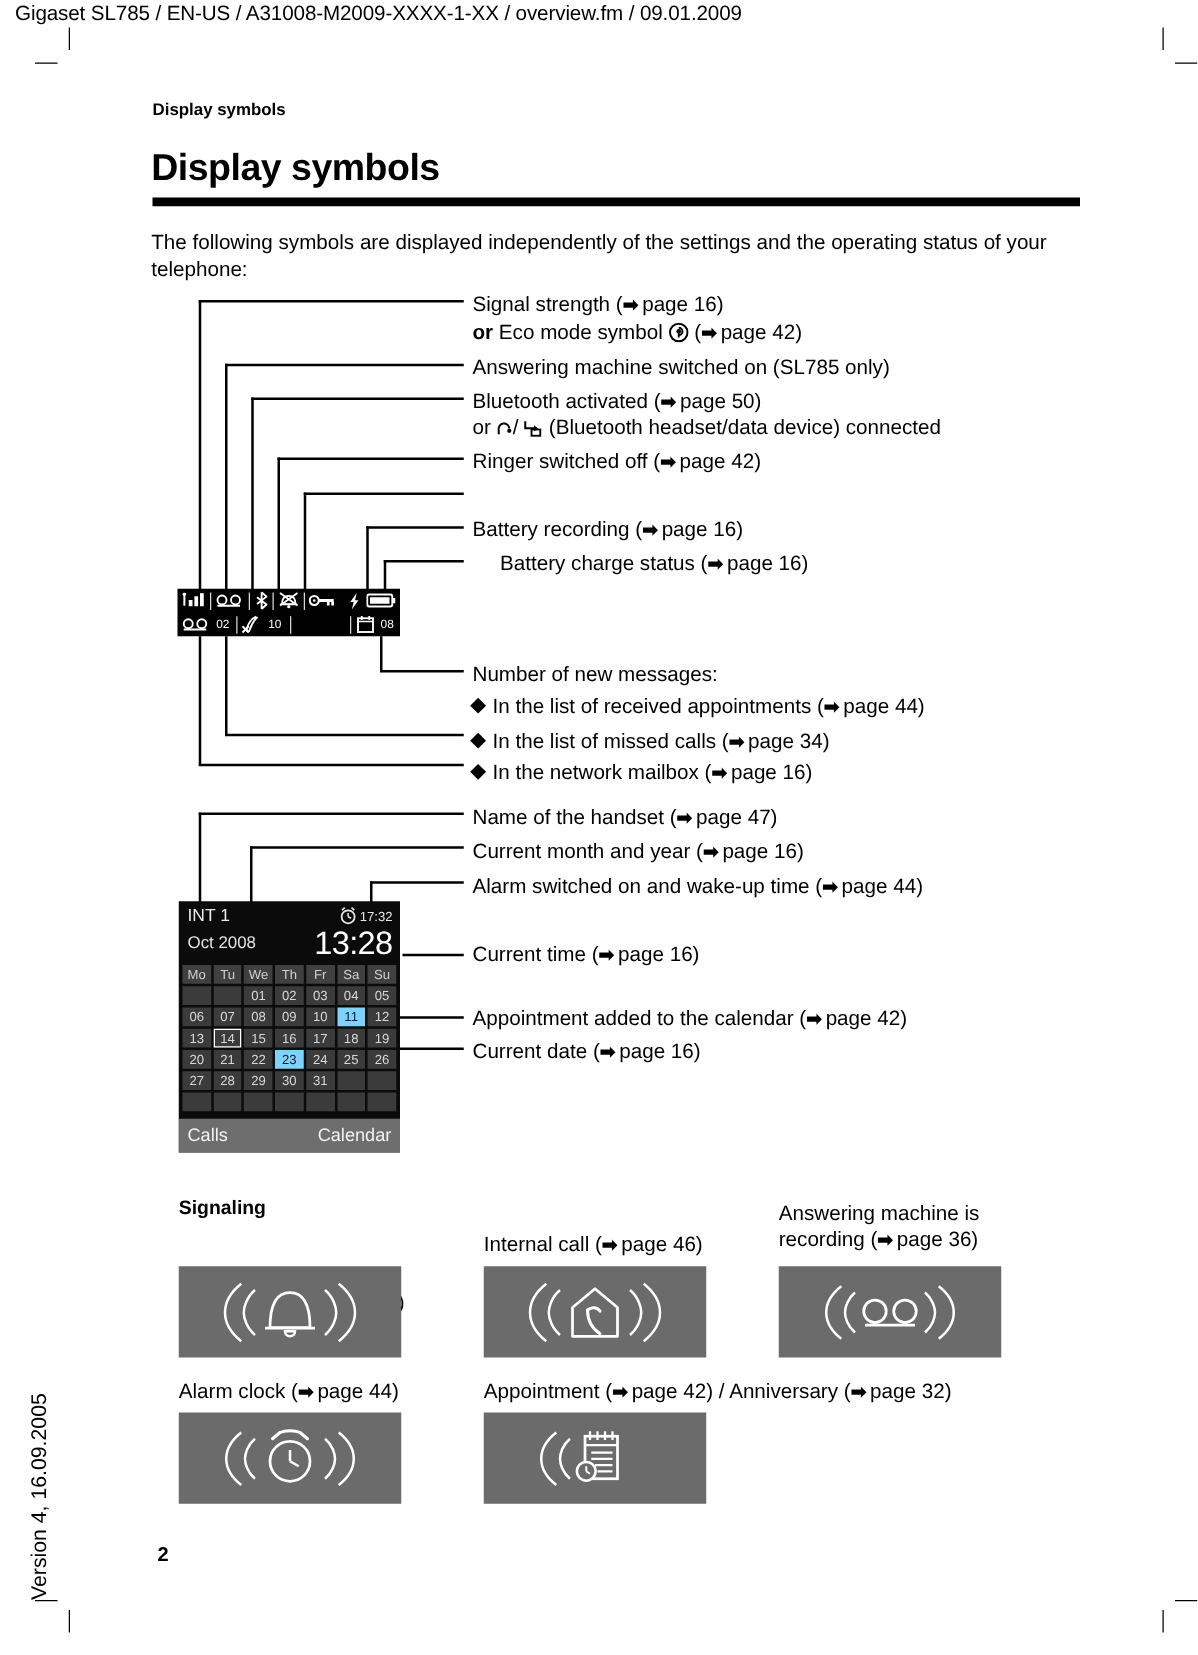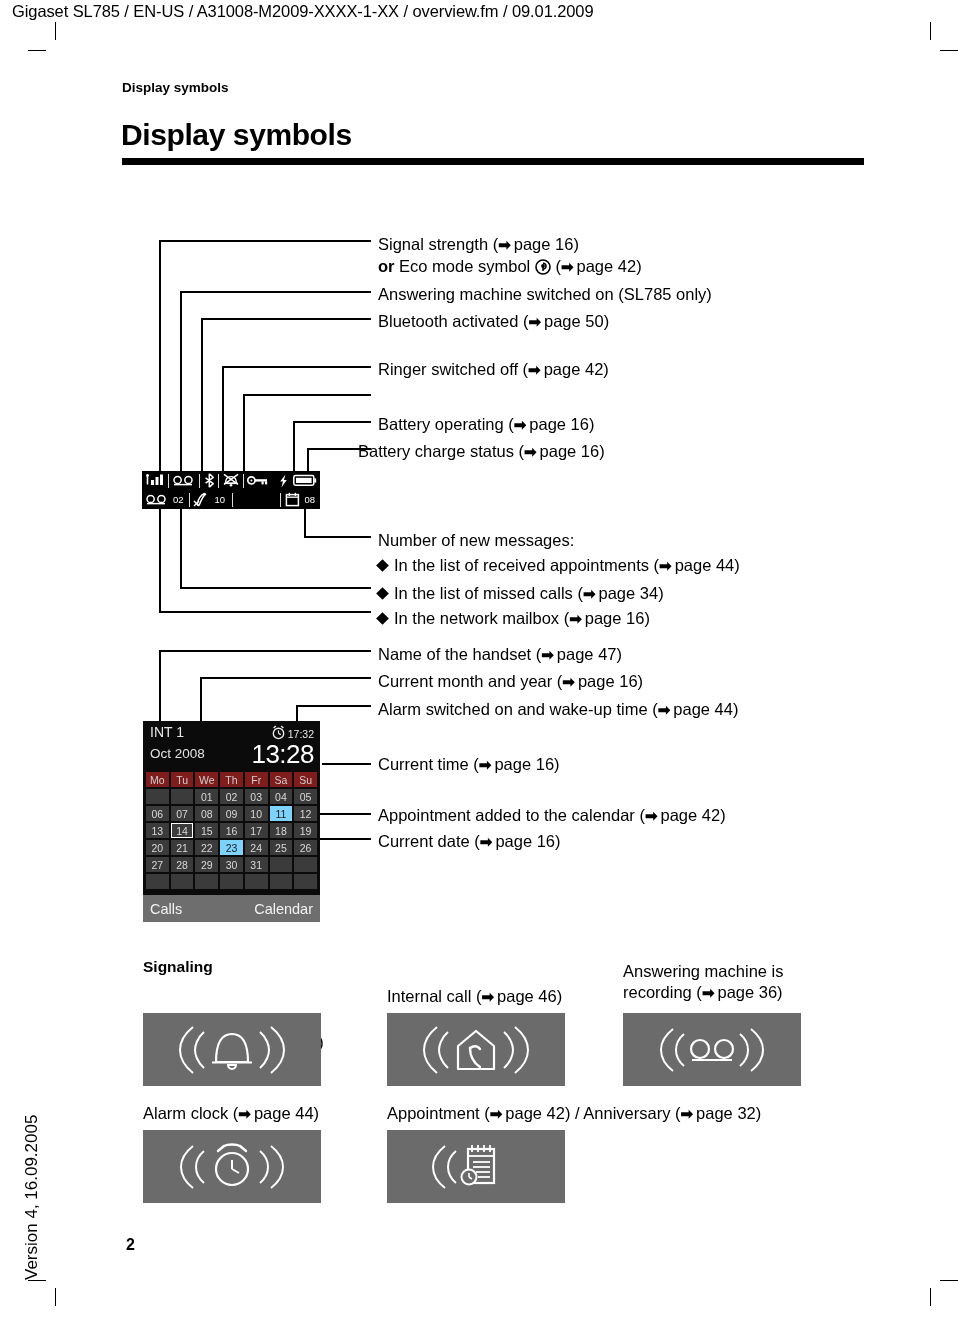"The following symbols are displayed" div.intro { html: none -> <div>The following symbols are displayed independently of the settings and the operating status of your telephone:</div> }
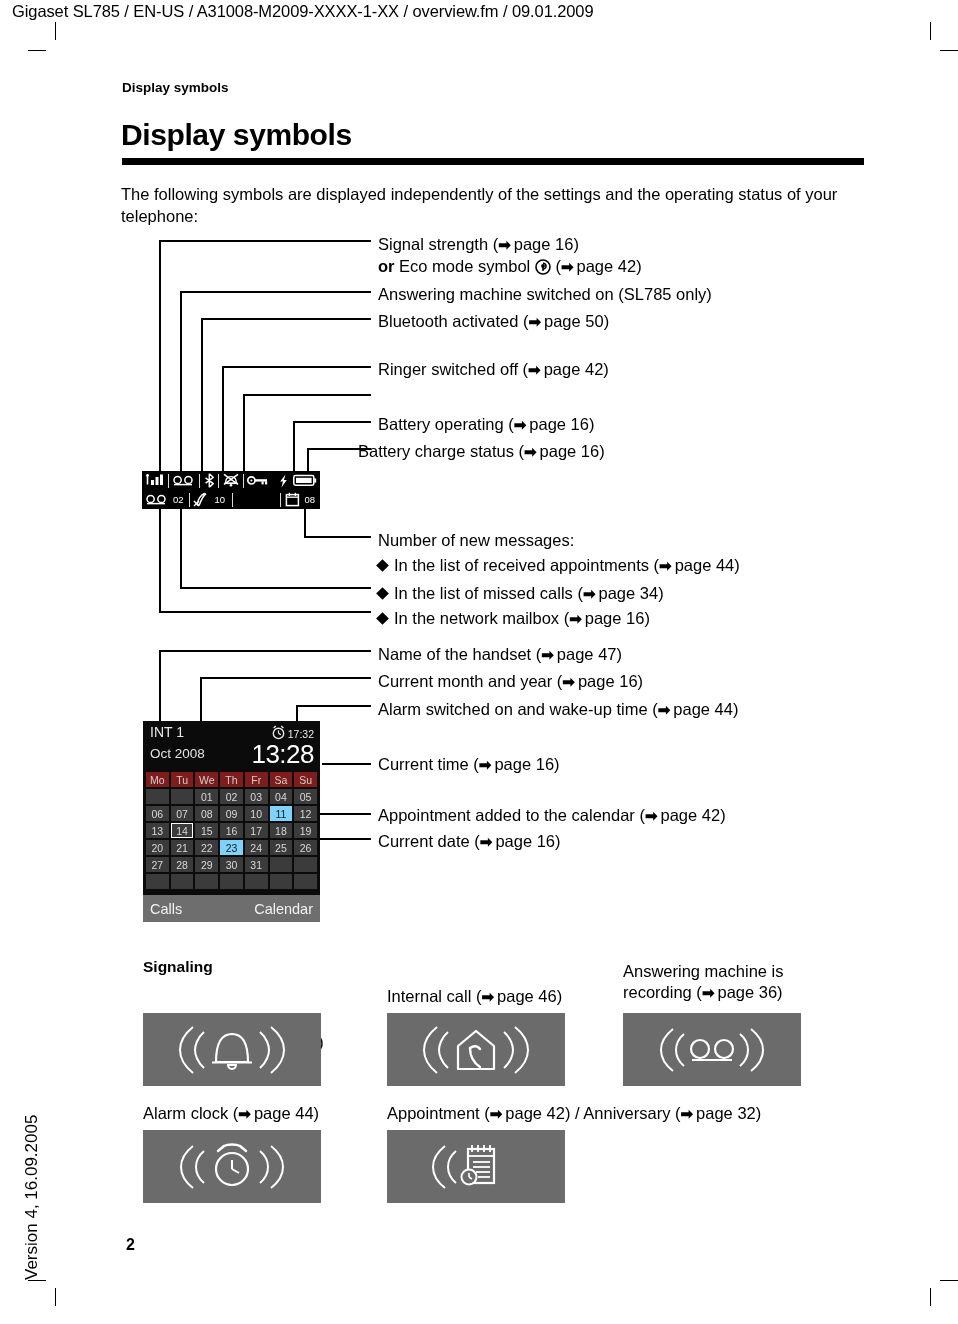"or / (Bluetooth headset/data device)" div.callout { html: none -> <div> <span>or</span> <span> <svg> <path></path> <line></line> <circle></circle> </svg> </span><span>/</span> <span> <svg> <path></path> <path></path> <rect></rect> </svg> </span> <span>(Bluetooth headset/data device) connected</span> </div> }
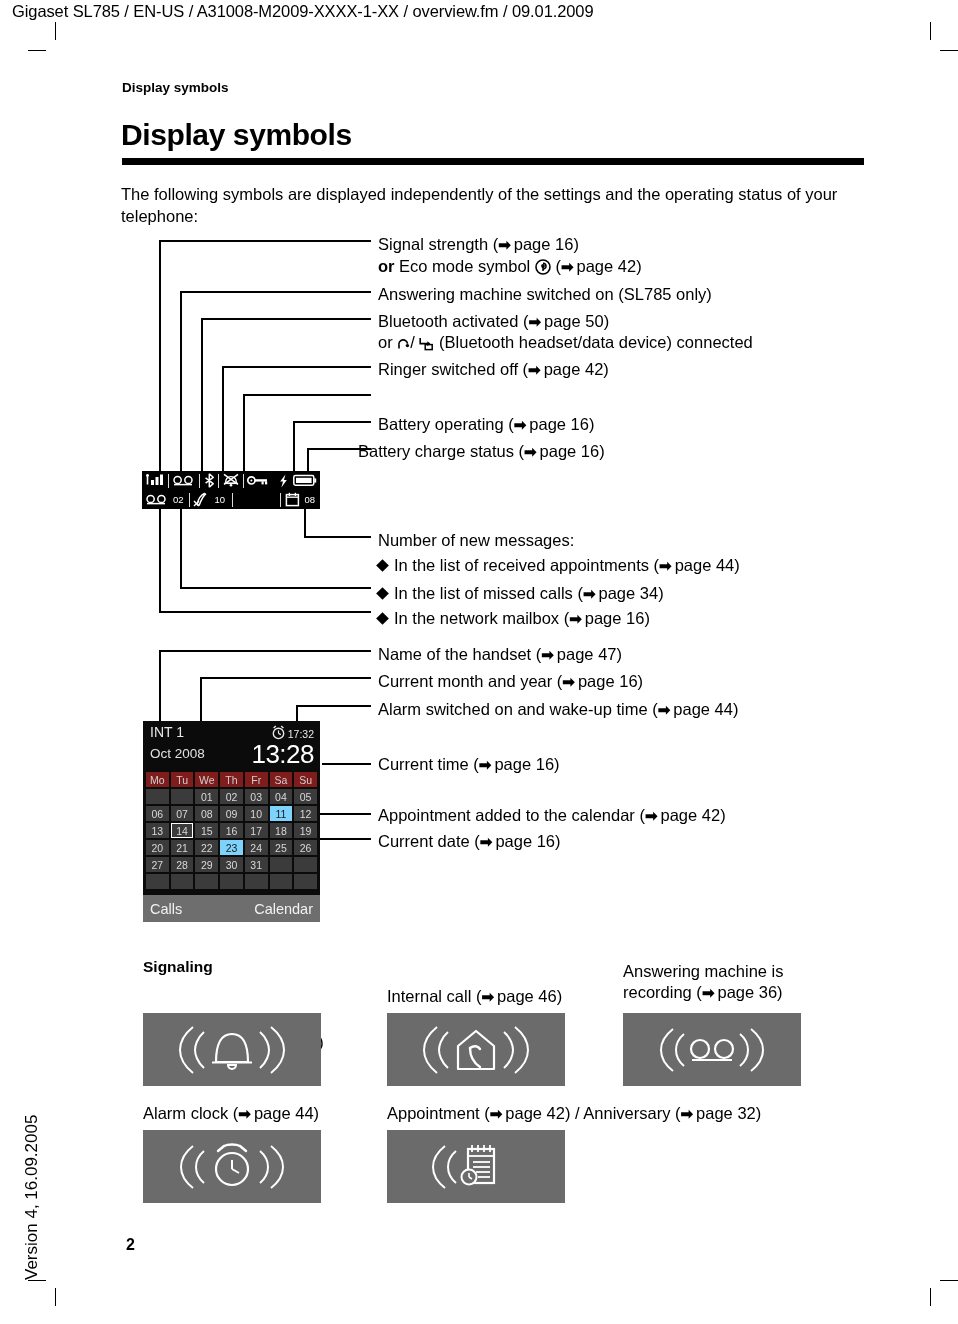"Battery operating (" span { text: operating -> recording }
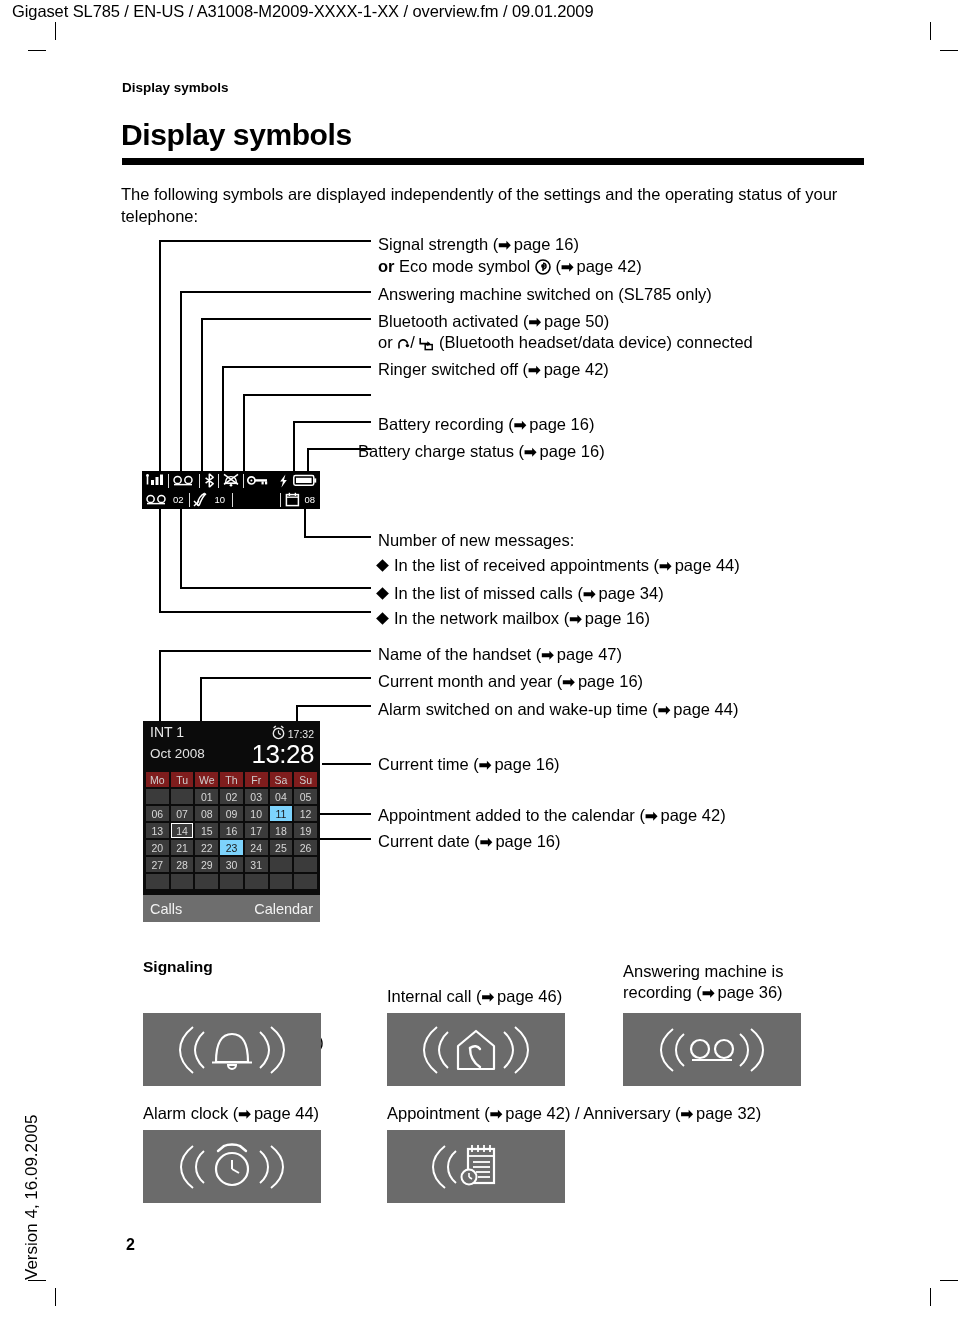"Battery charge status (➡ page" div.callout { left: 358px -> 400px }
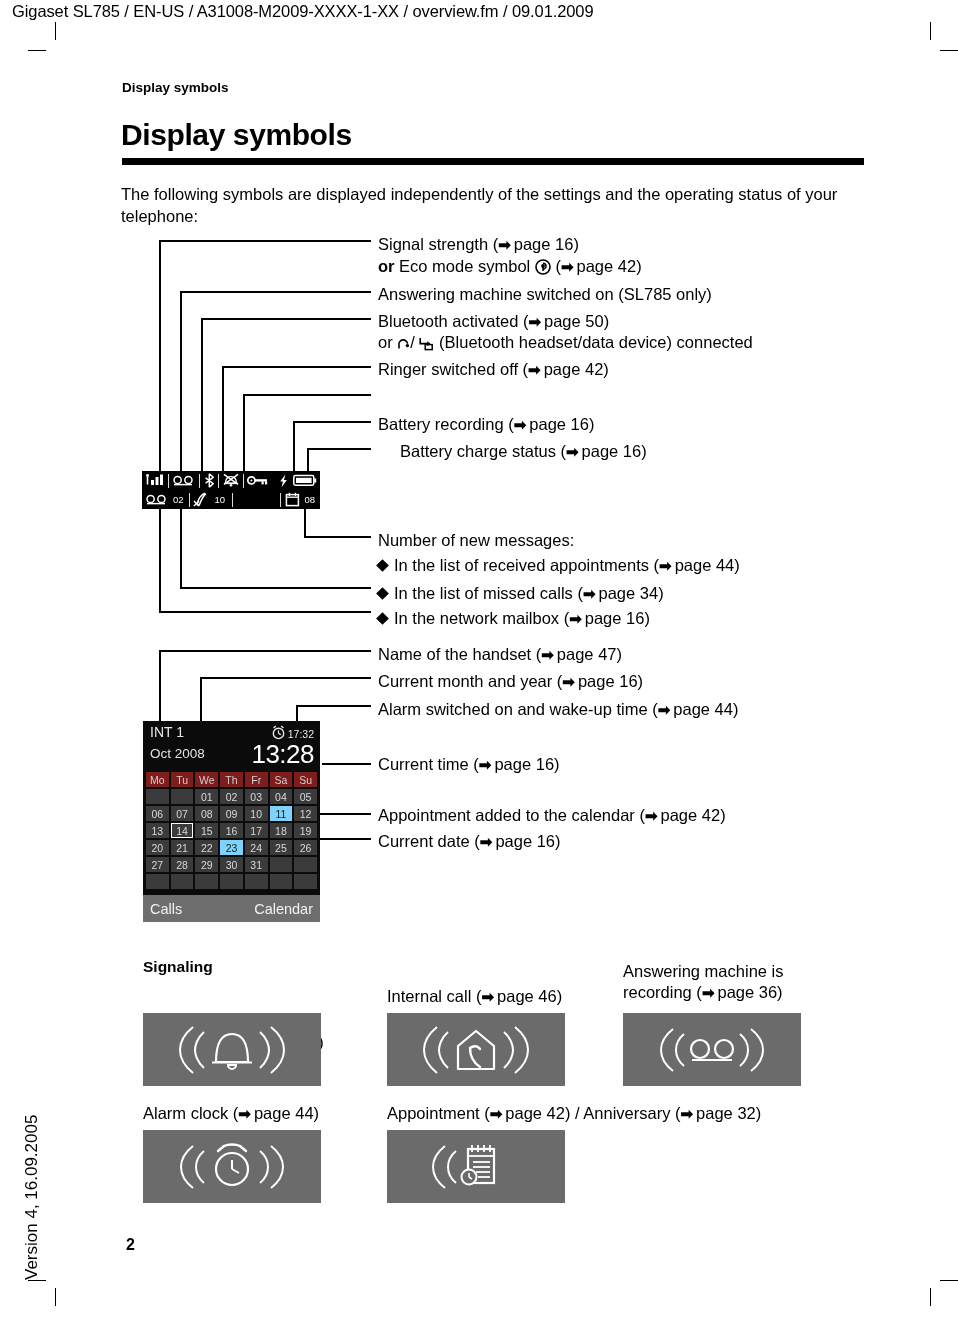"Mo" .cal .cell.hdr { background: #7f1d1d -> #404040 }
